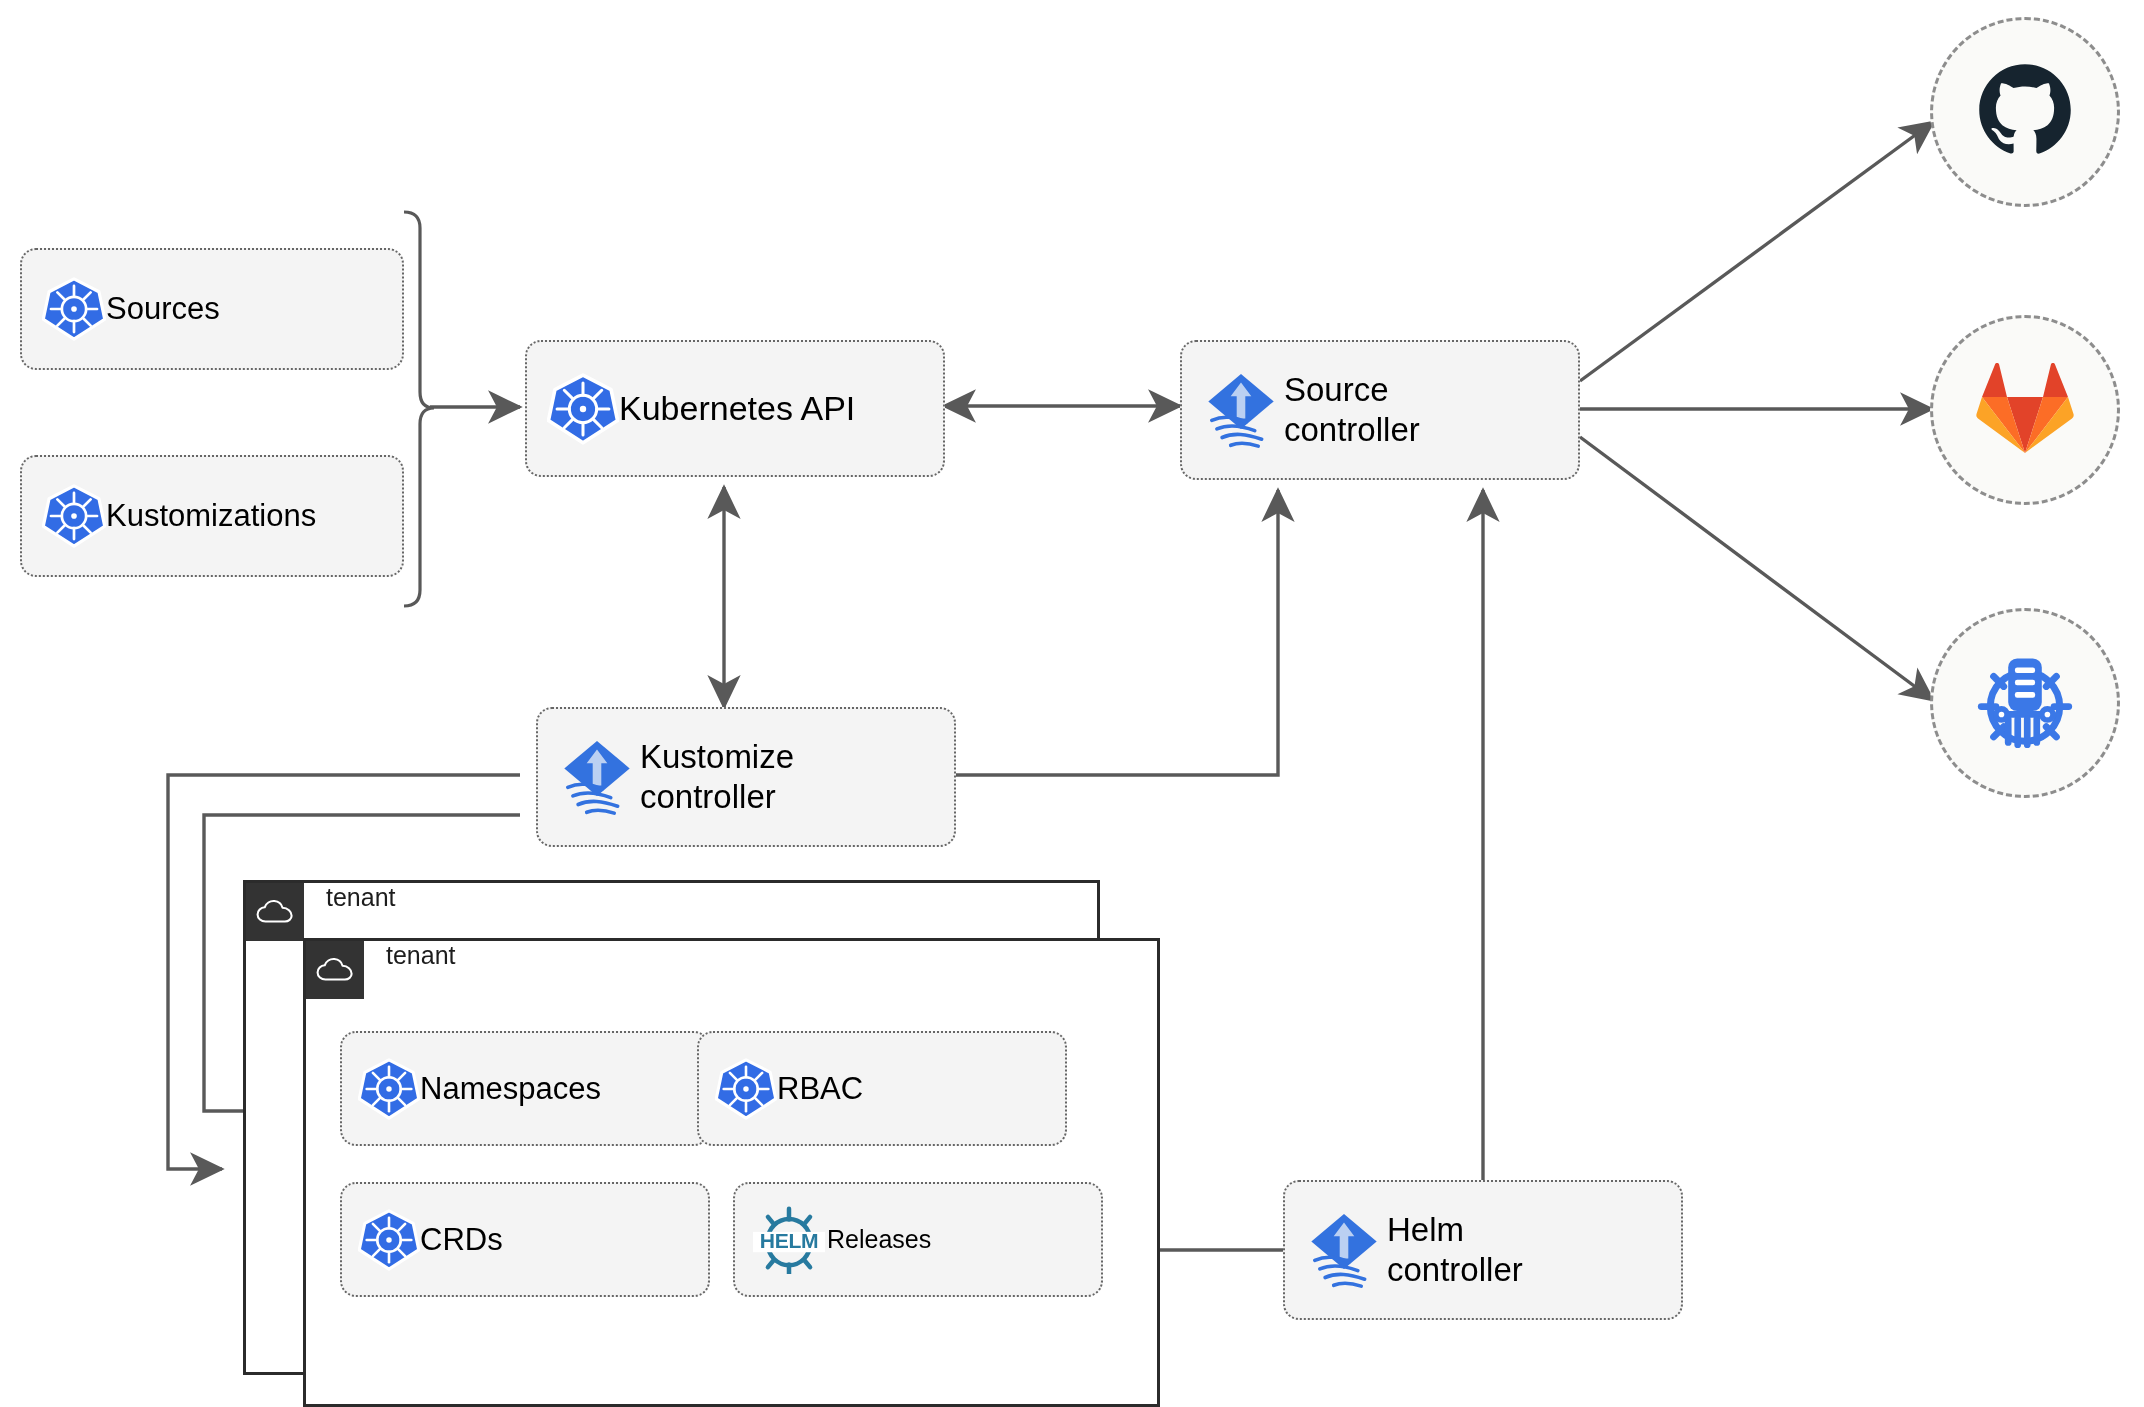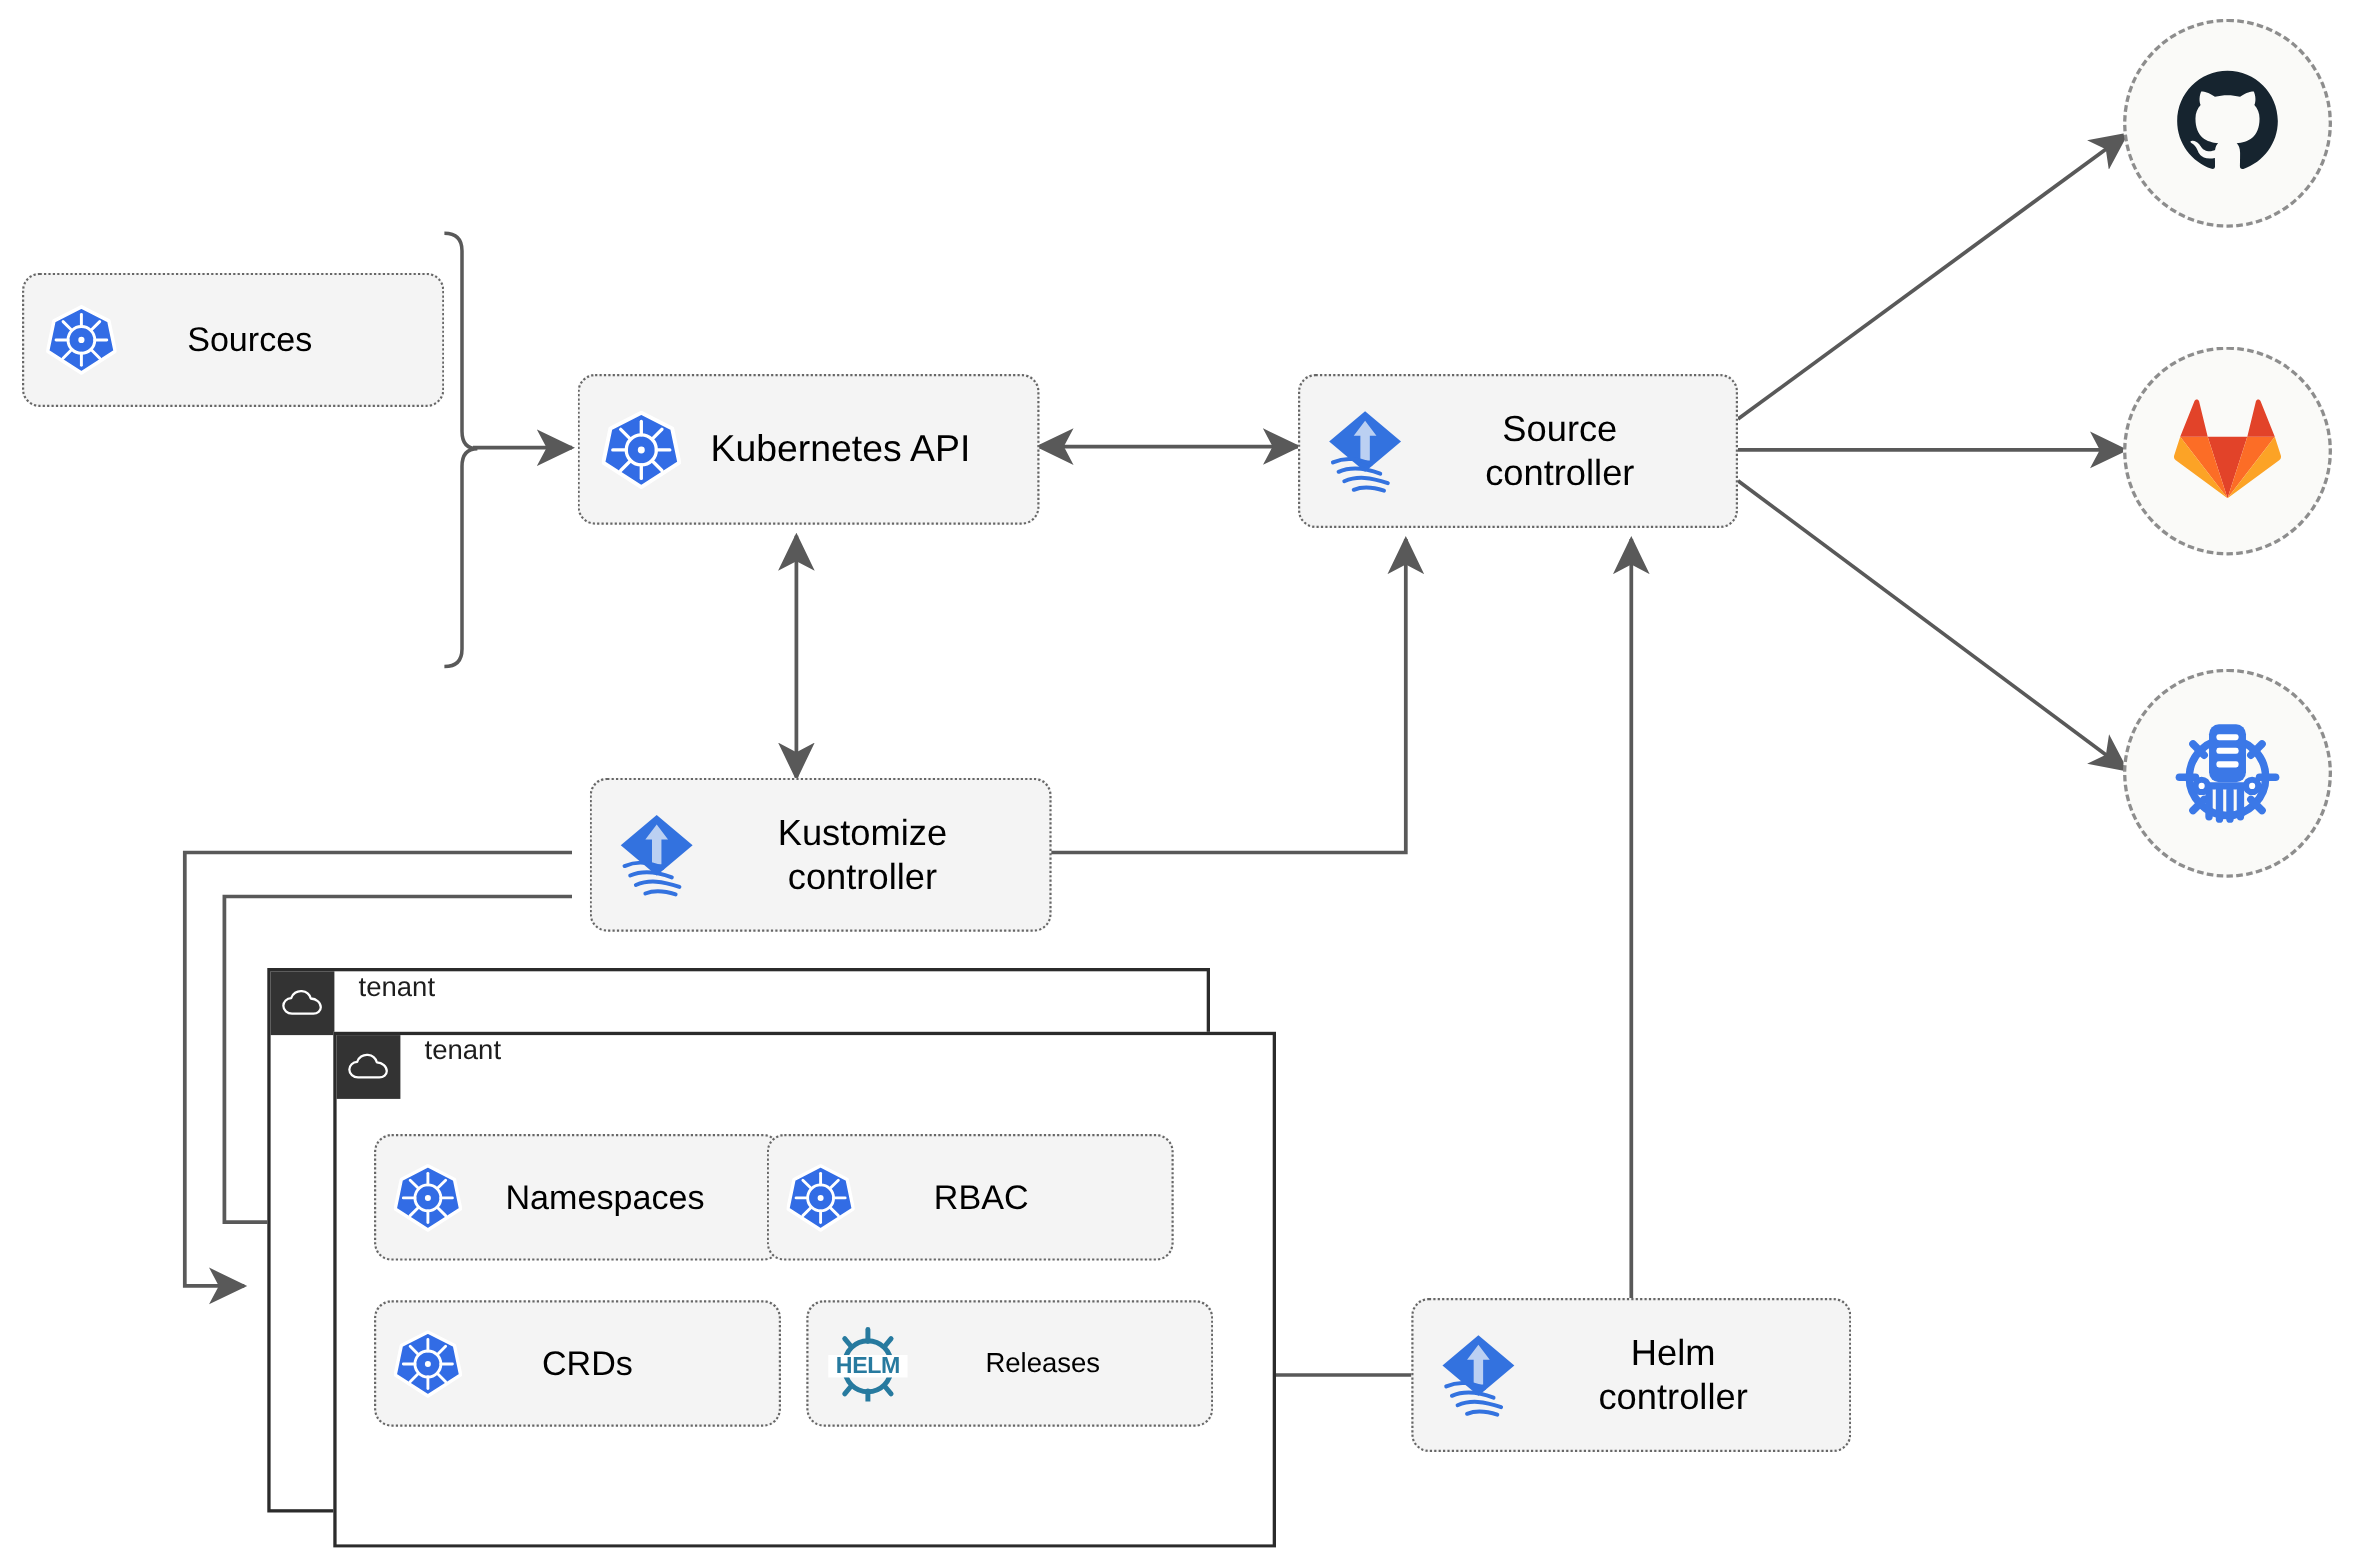"Sources" .node .lbl { text-align: center -> left }
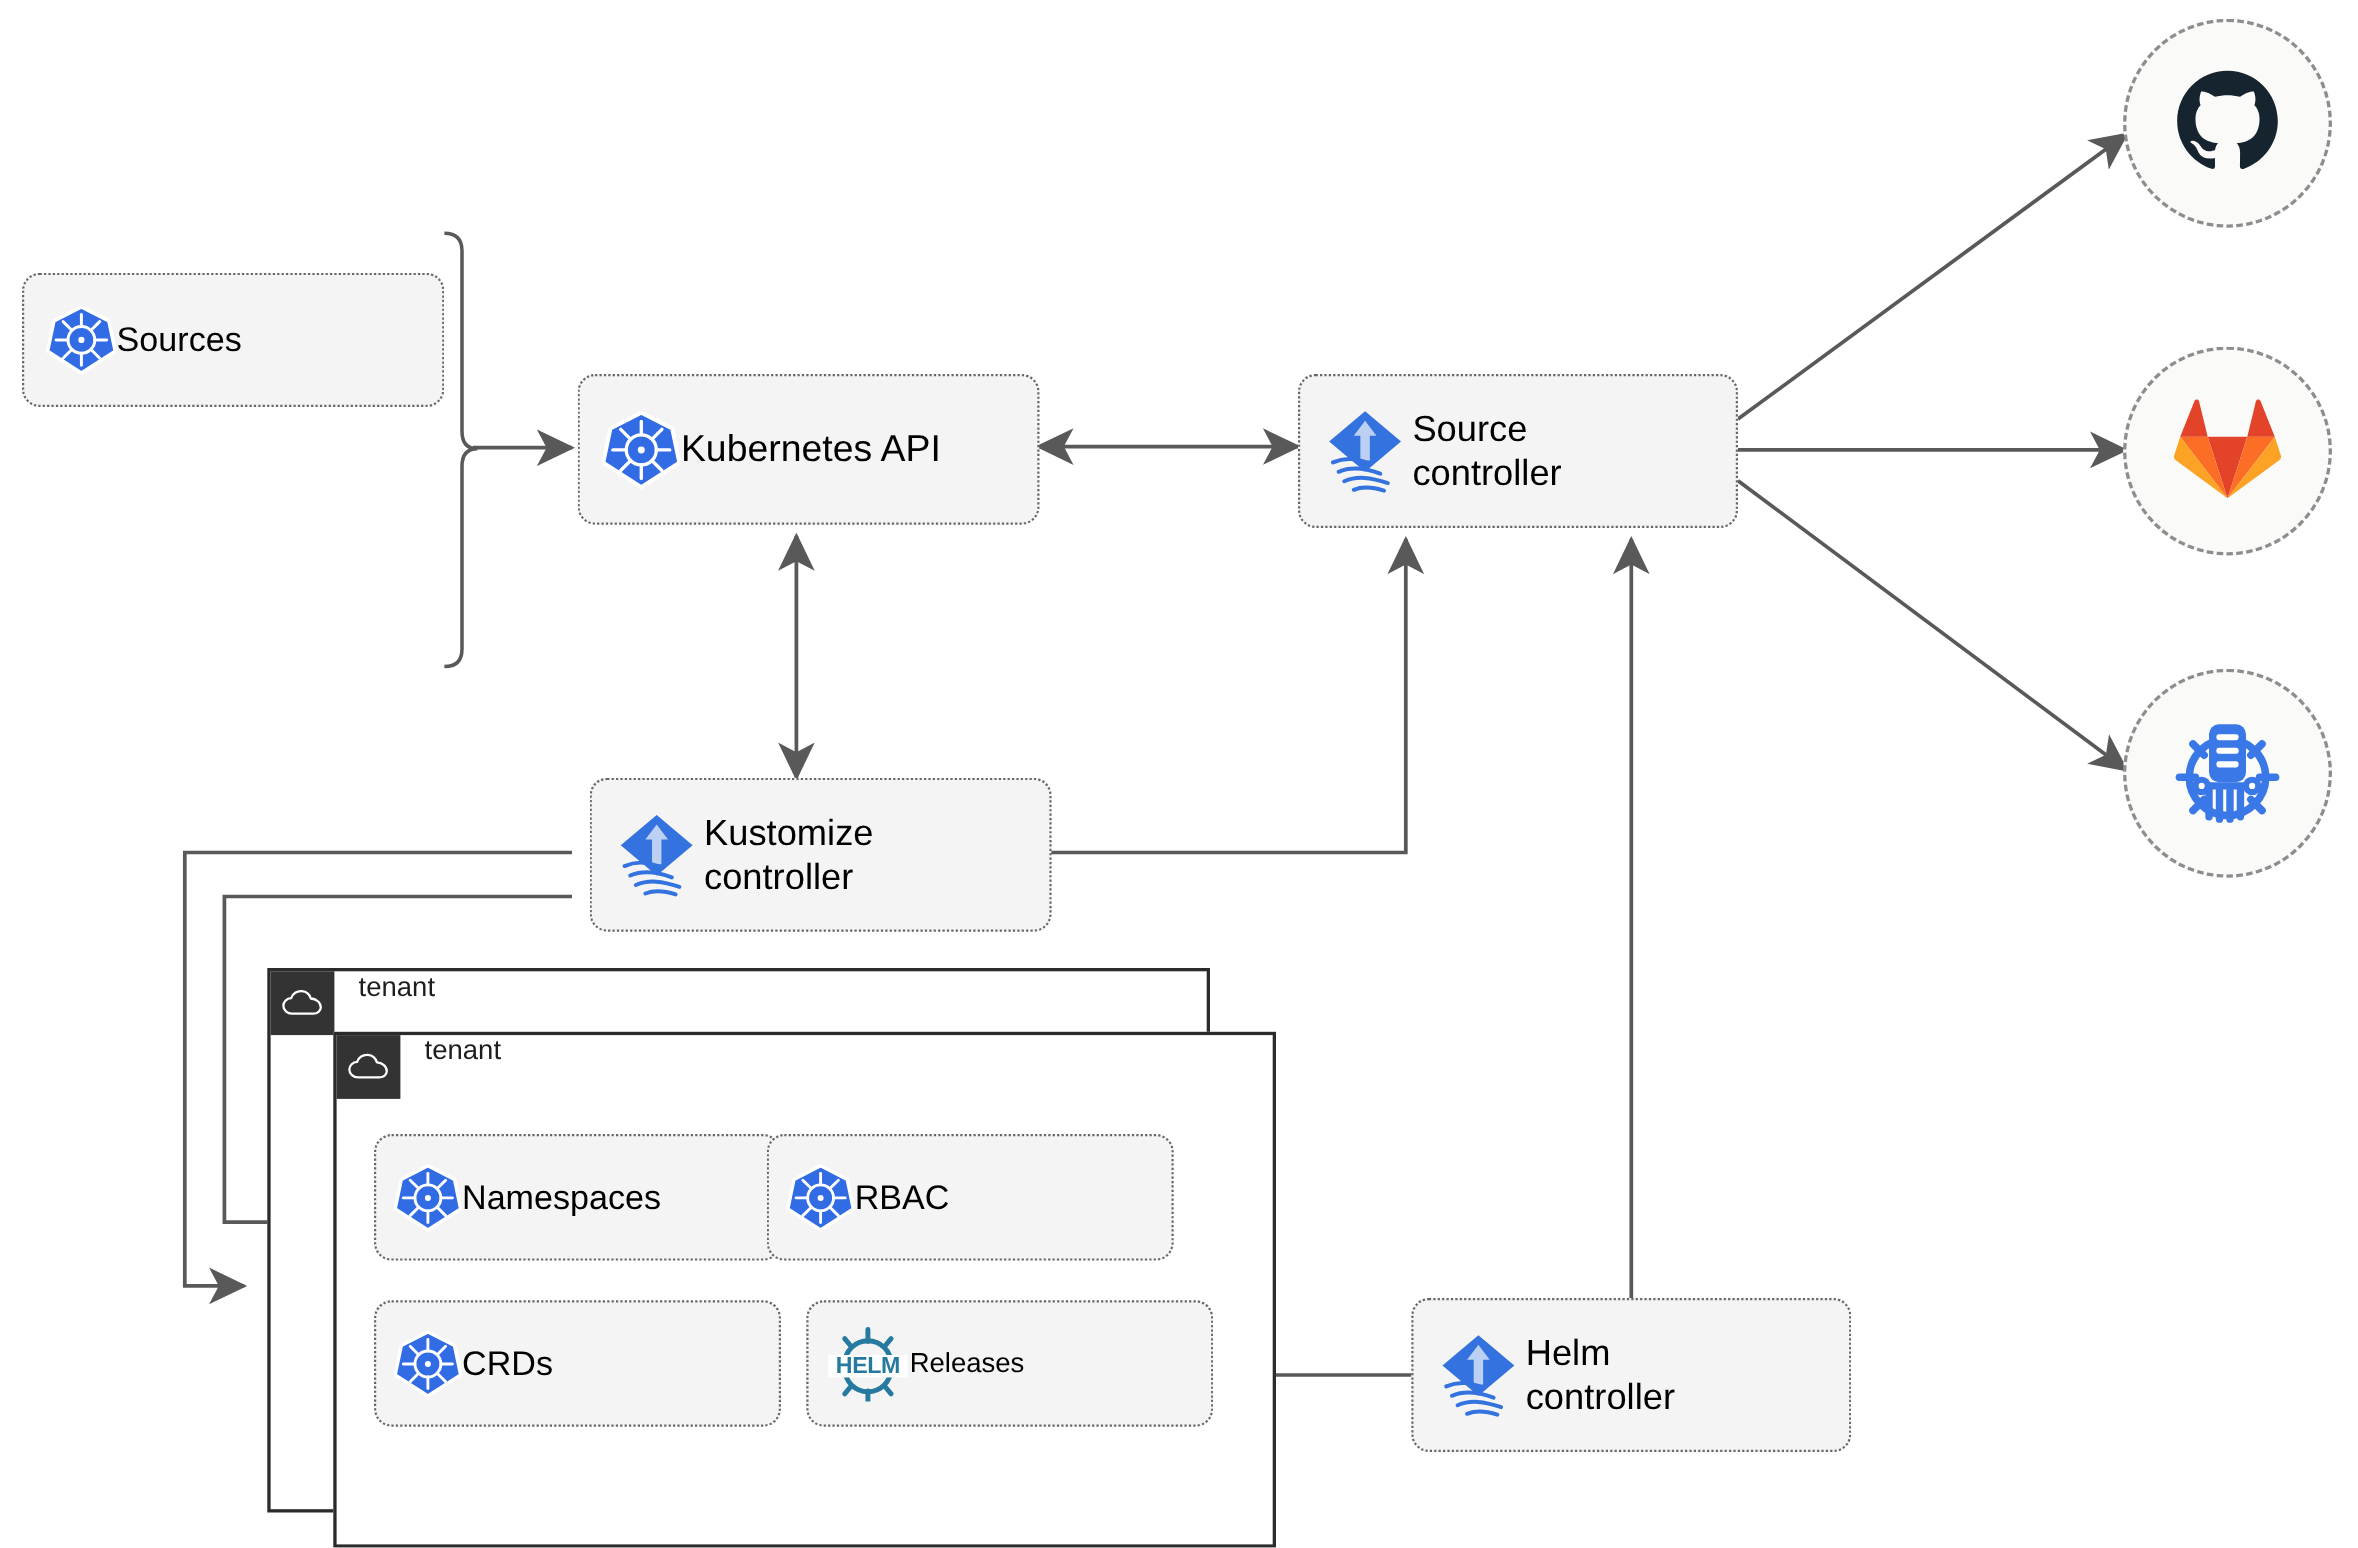"Kustomizations" div.node { html: none -> <div> <span> <svg> <polygon></polygon> <g> <circle></circle> <line></line> <line></line> <line></line> <line></line> <line></line> <line></line> <line></line> <line></line> </g> <circle></circle> </svg> </span> <span>Kustomizations</span> </div> }
